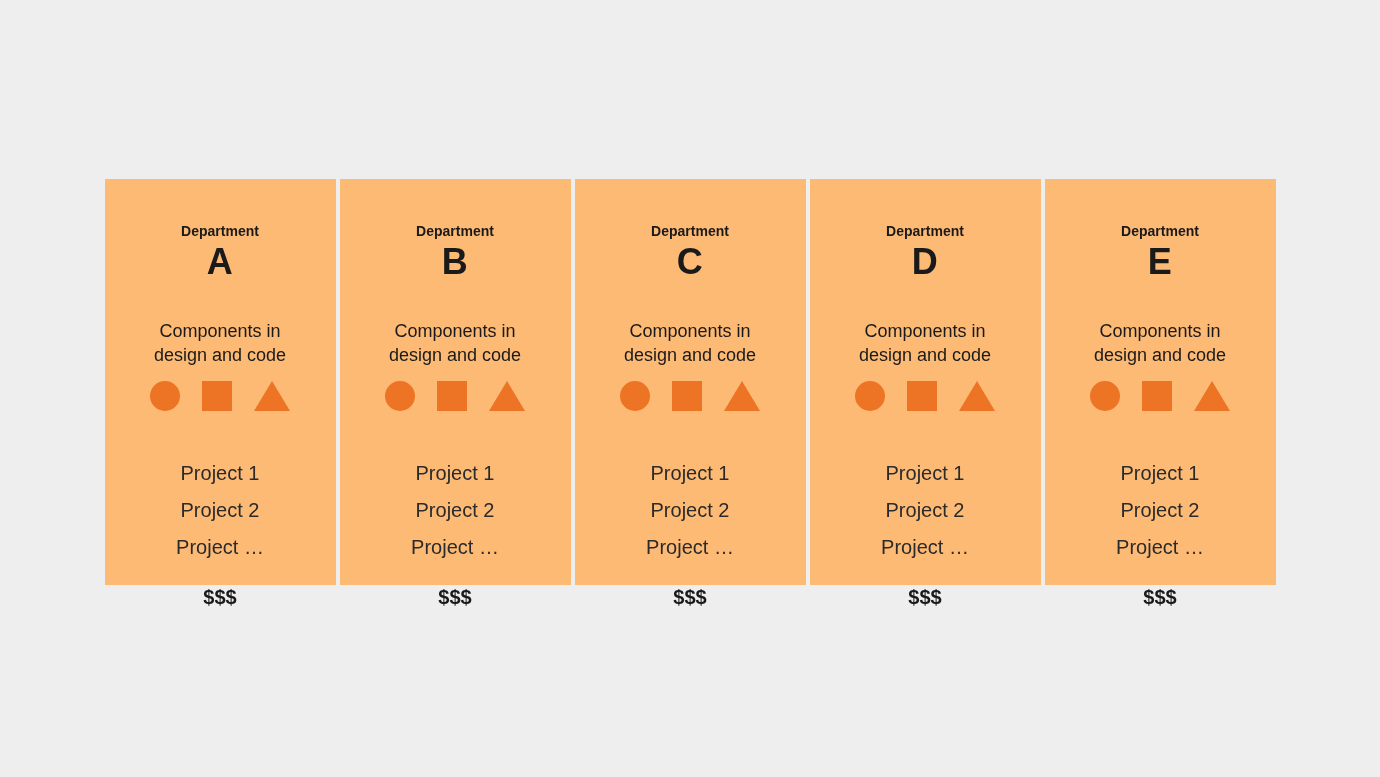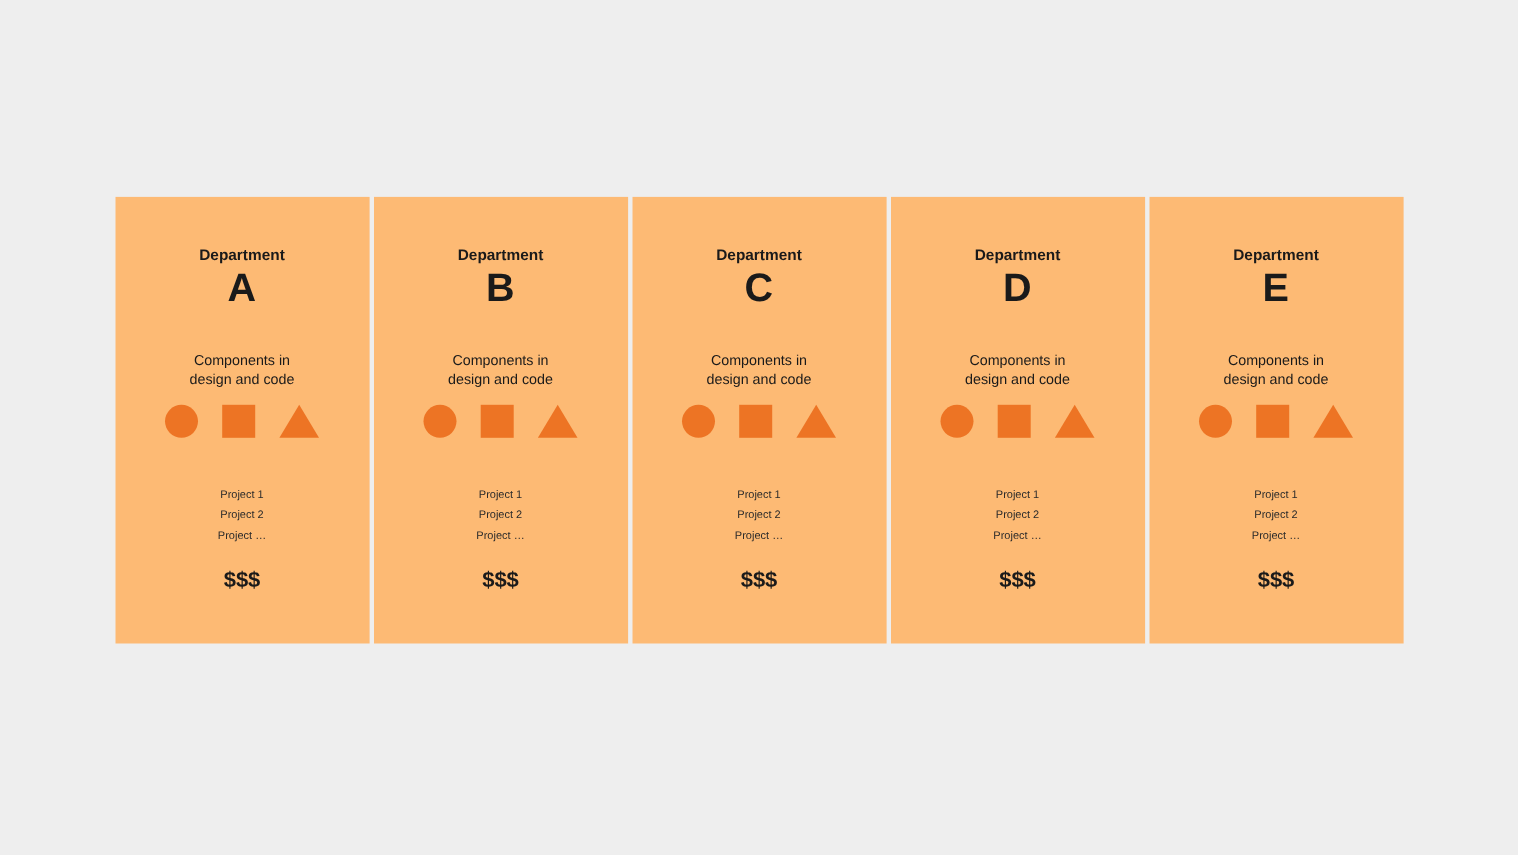"Components in" .components-label { font-size: 13px -> 18px }
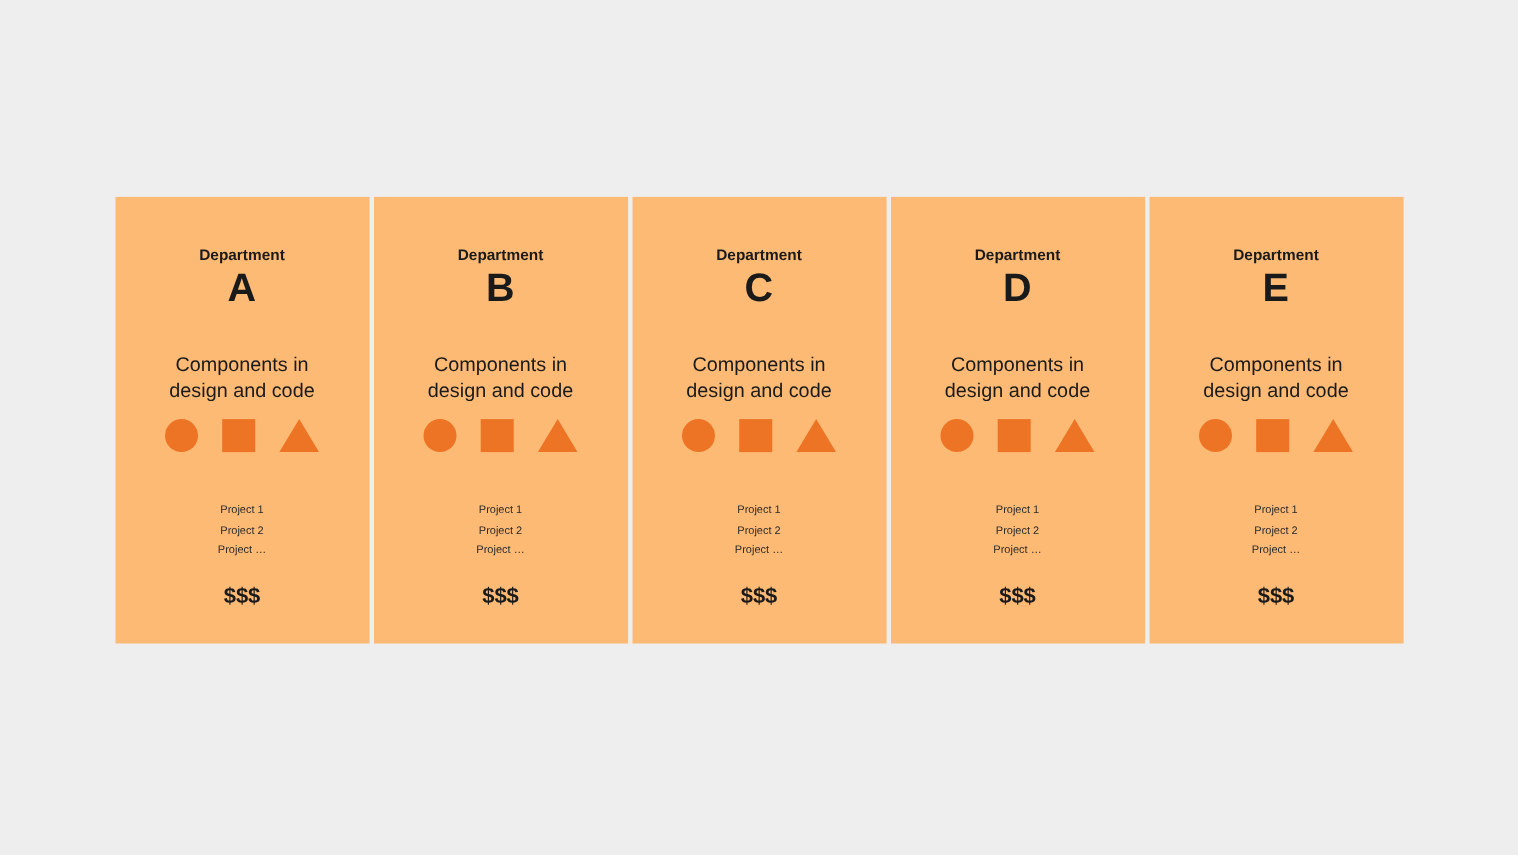"Project 1" .projects { font-size: 10px -> 20px }
